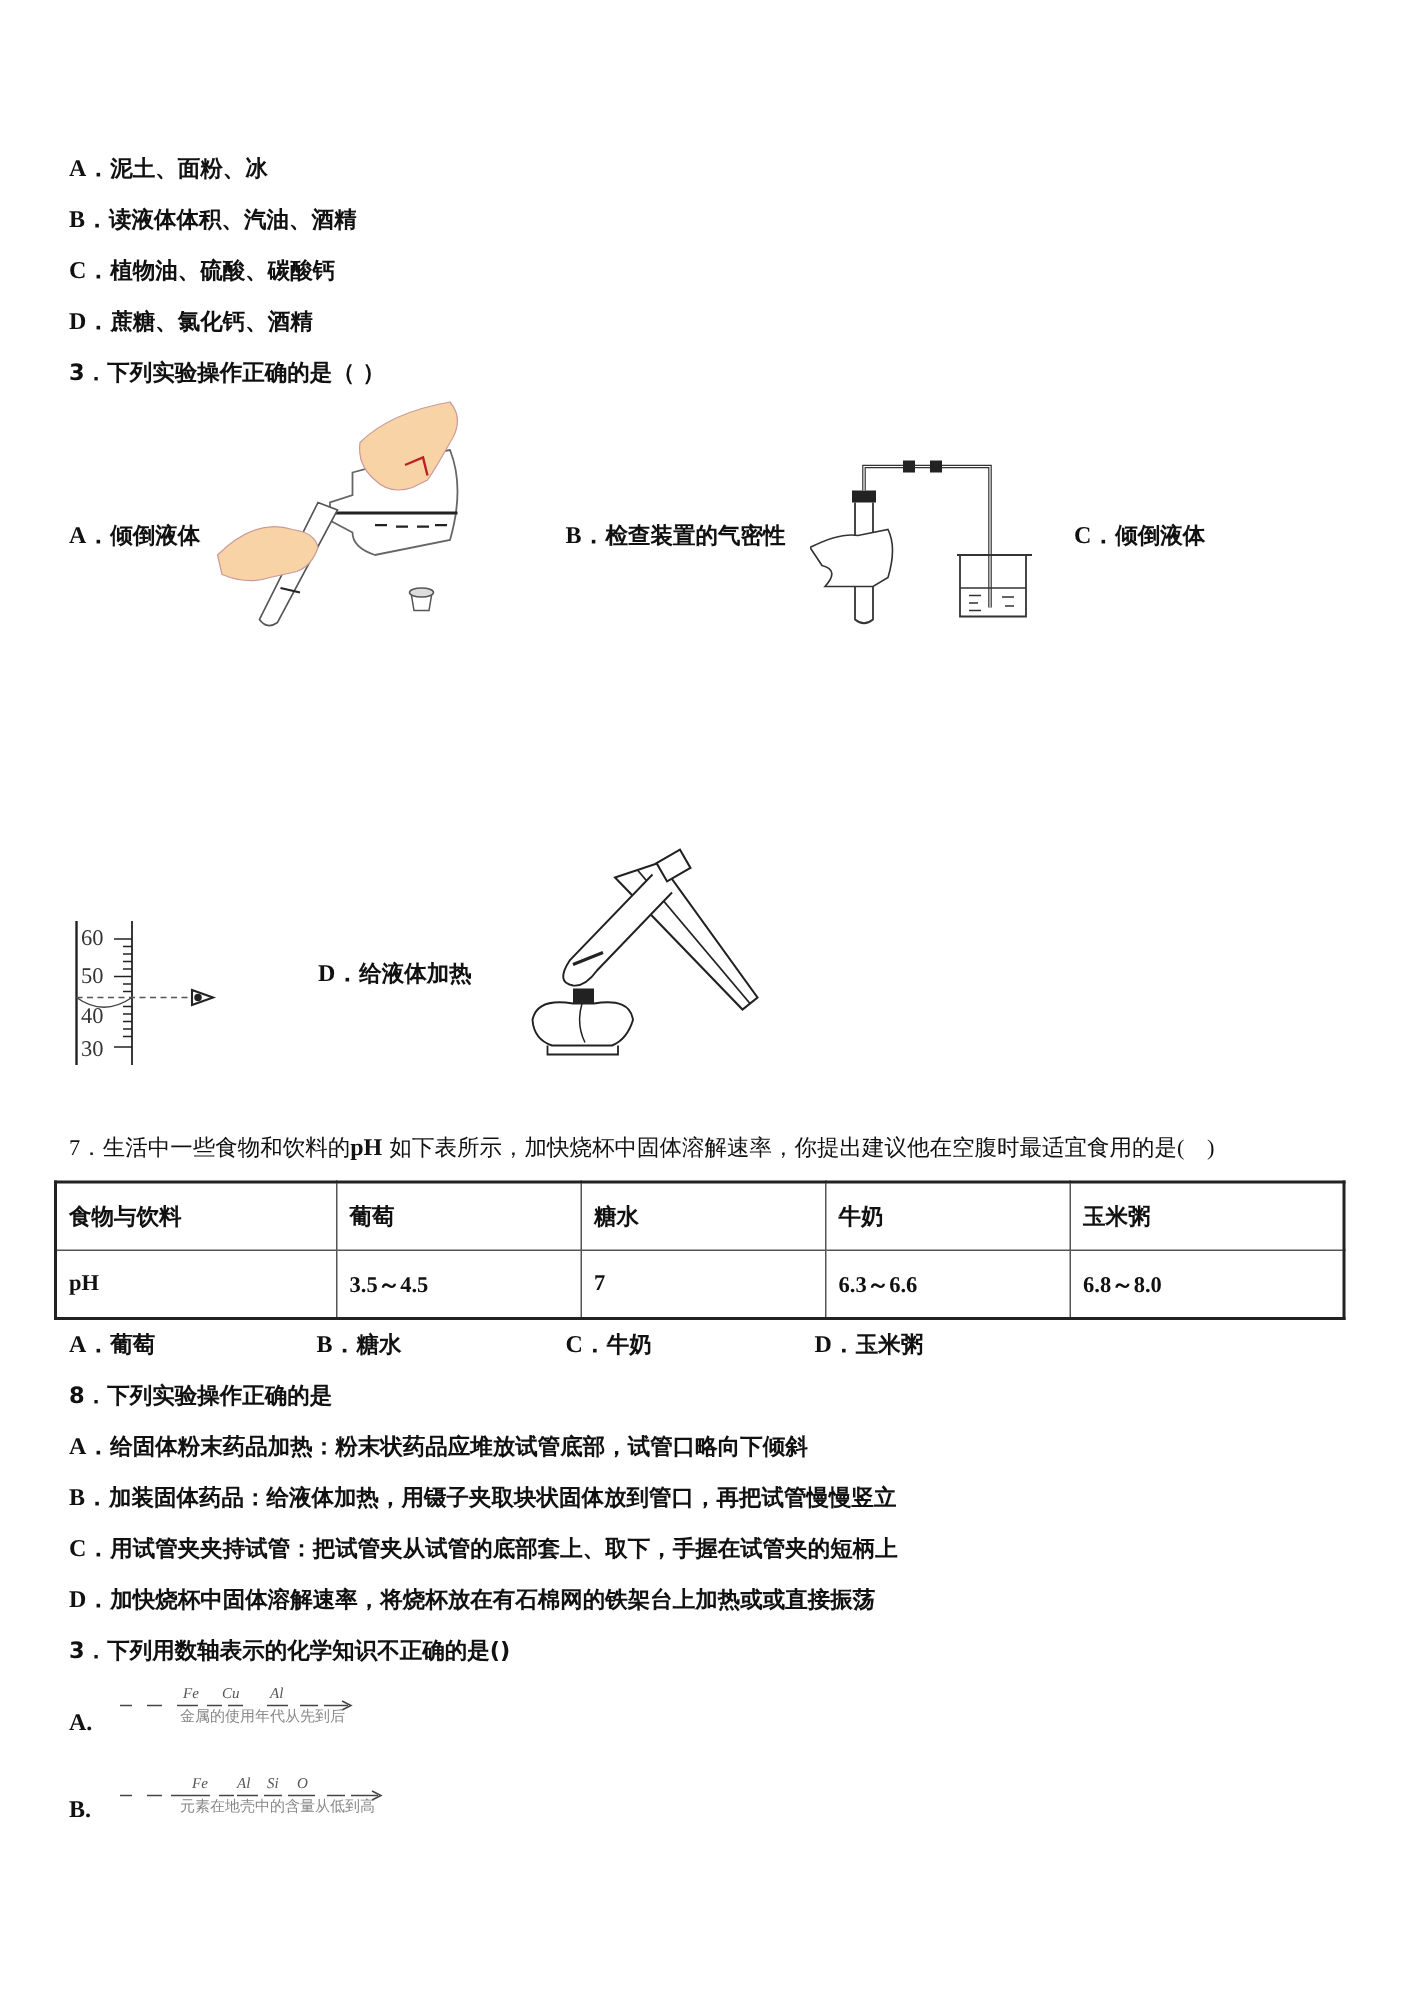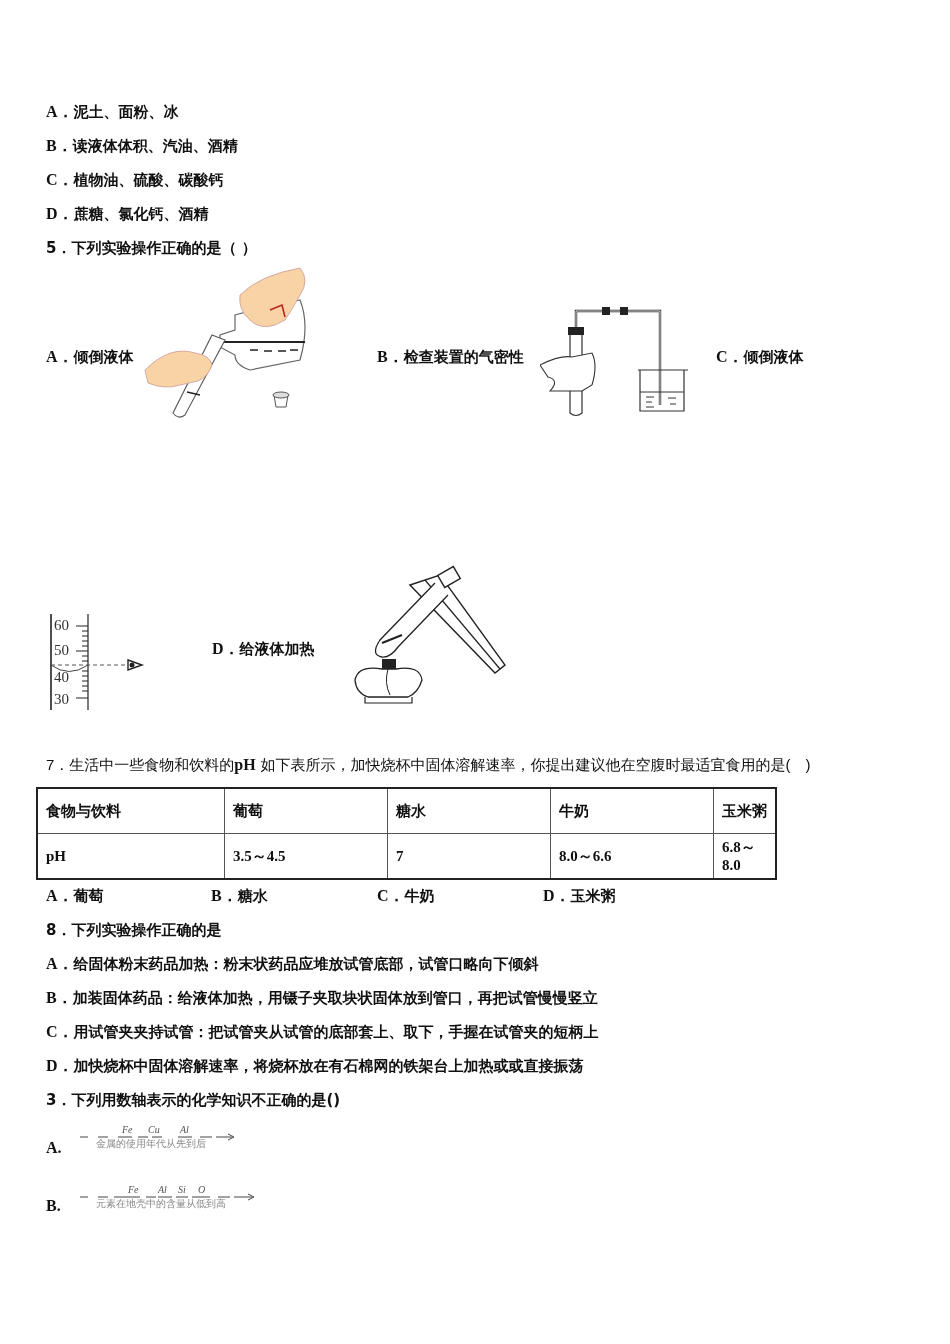"5．下列实验操作正确的是（ ）" div.line { text: 5 -> 3 }
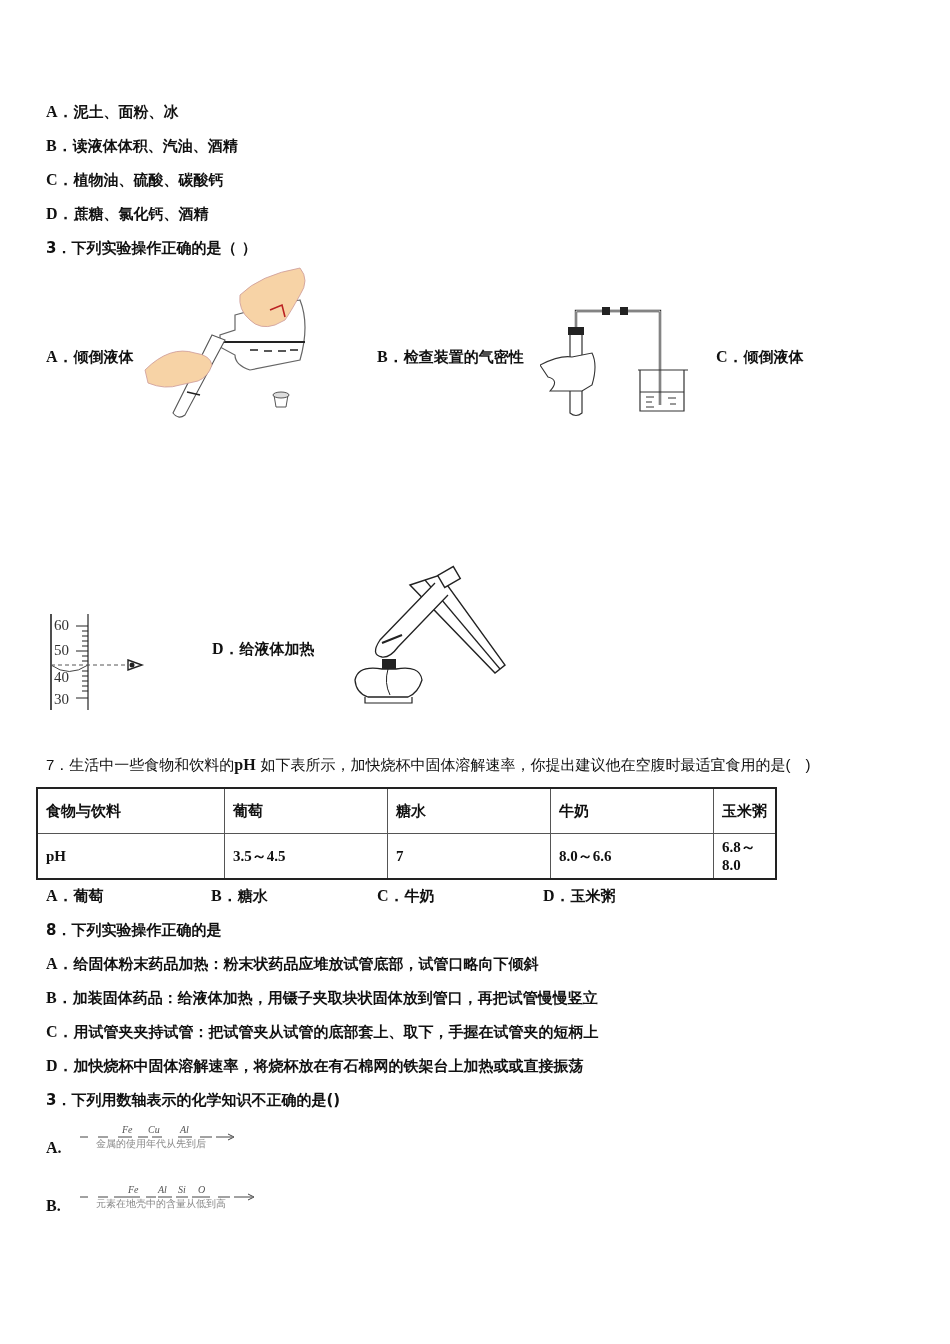"7．生活中一些食物和饮料的" .serif { font-family: Liberation Sans, sans-serif -> Liberation Serif, serif }
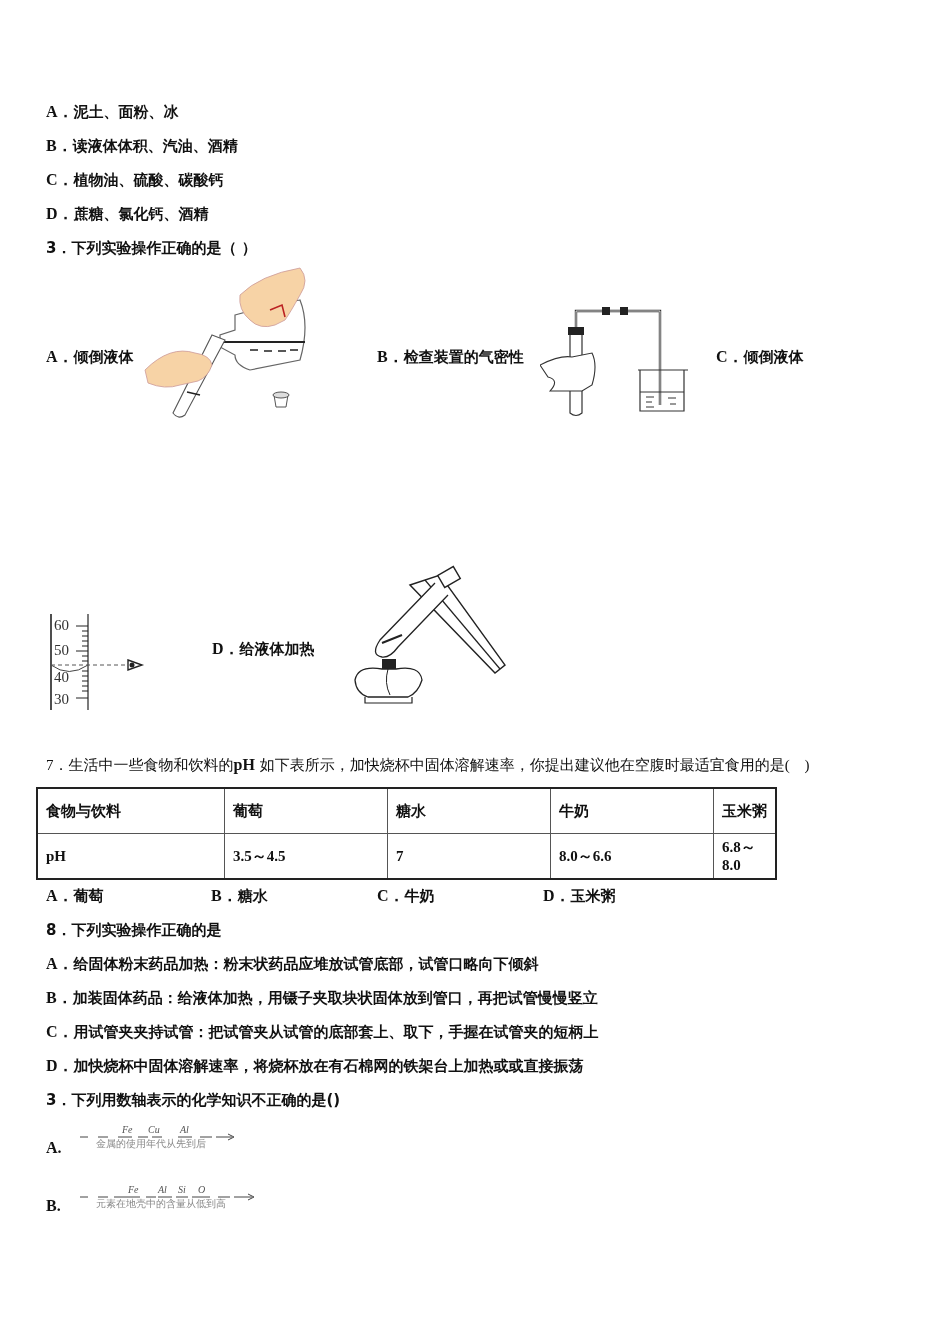"食物与饮料" table.ph { width: 741px -> 861px }
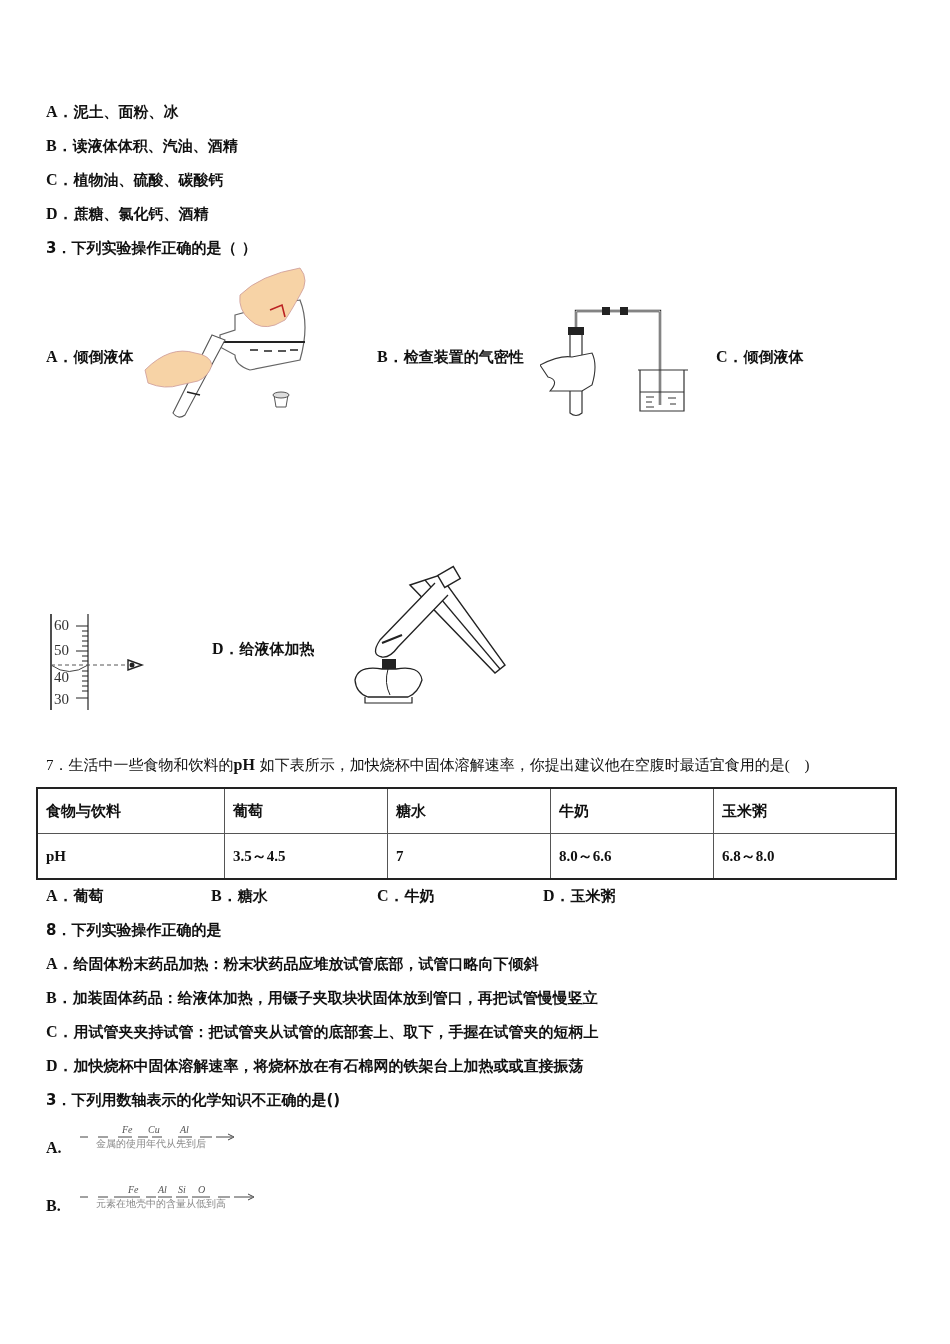"8.0～6.6" td.num { text: 8.0 -> 6.3 }
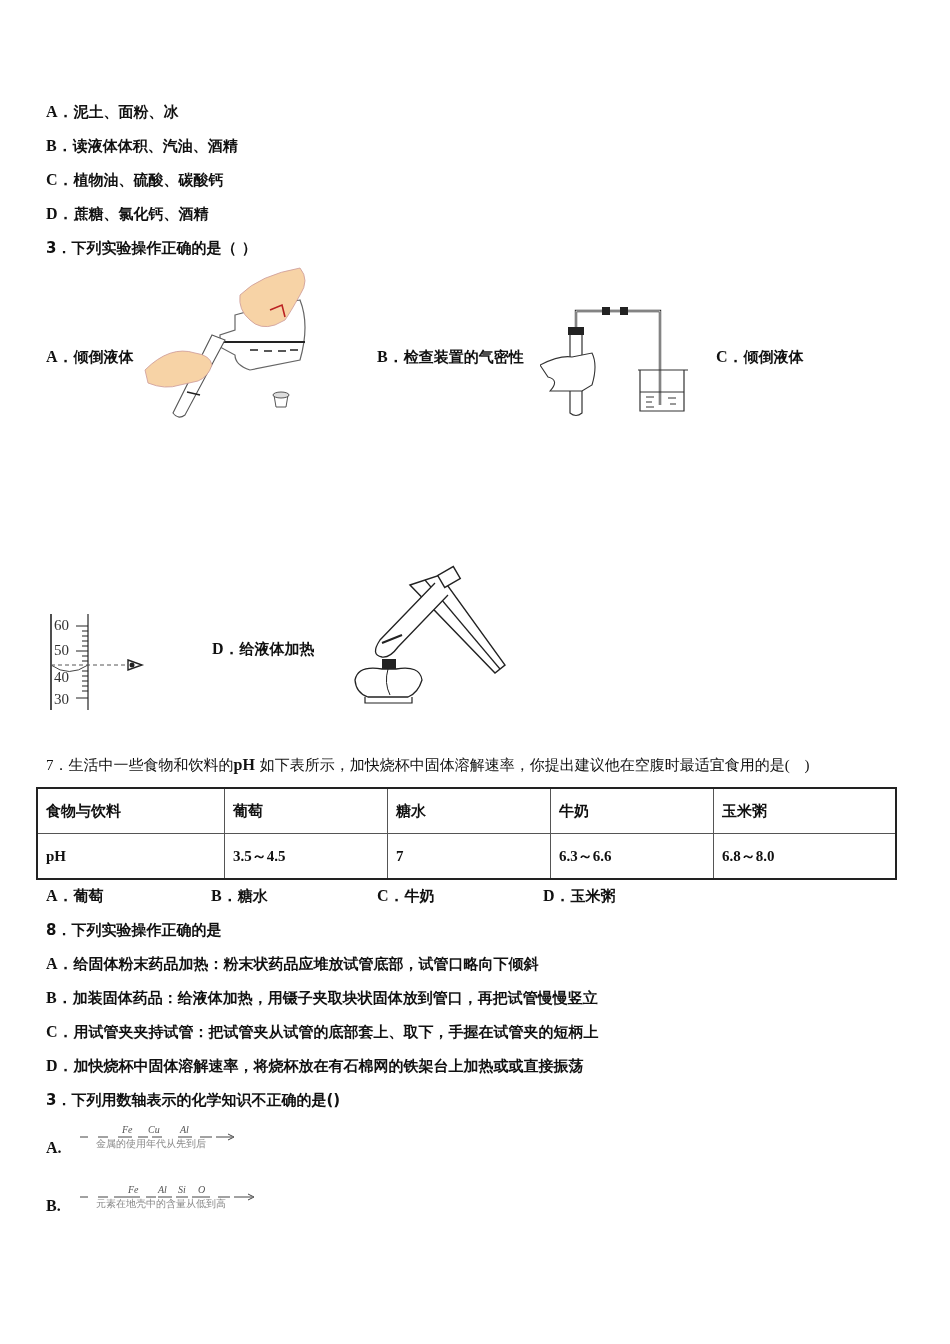"金属的使用年代从先到后" .axis .bot { margin-left: none -> 24px }
